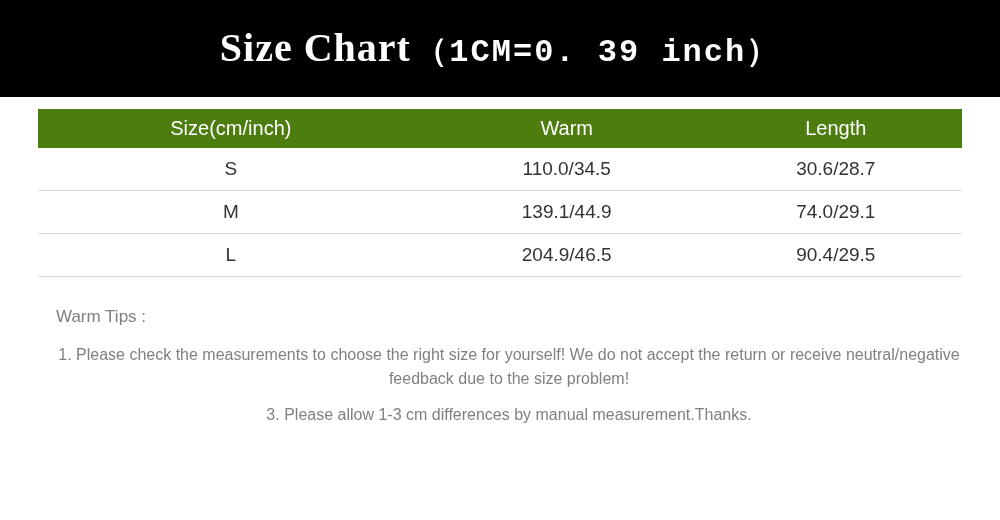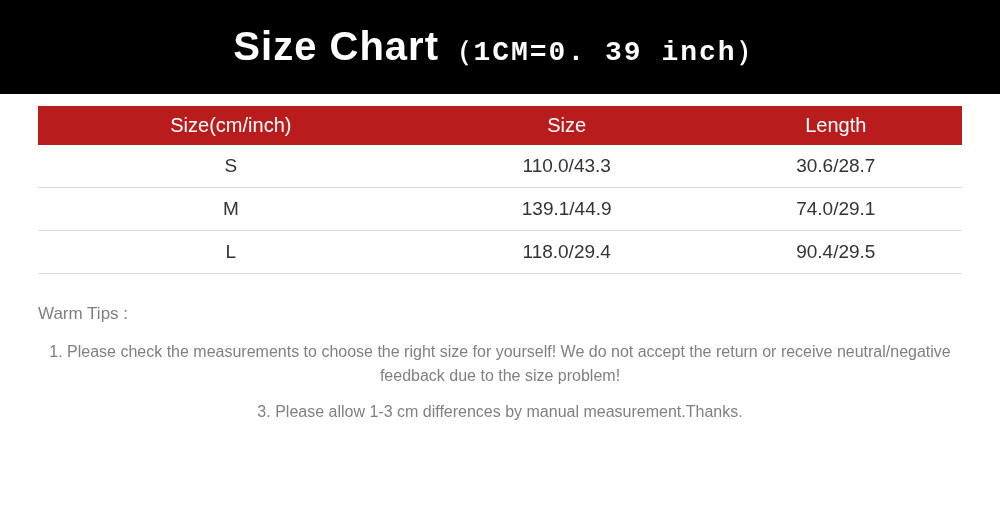"Size Chart" .title-text { font-family: Liberation Sans, sans-serif -> Liberation Serif, serif }
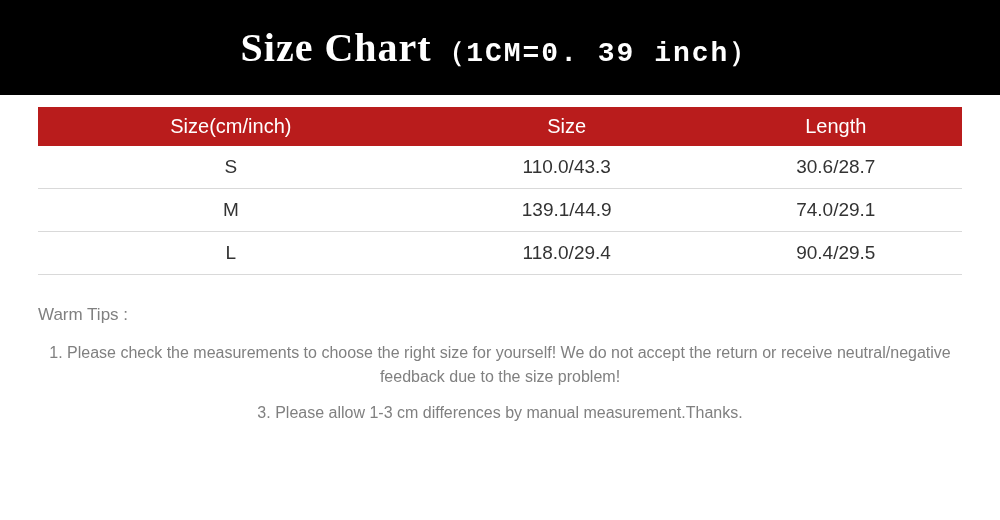"（1CM=0. 39 inch）" .title-note { font-size: 28px -> 32px }
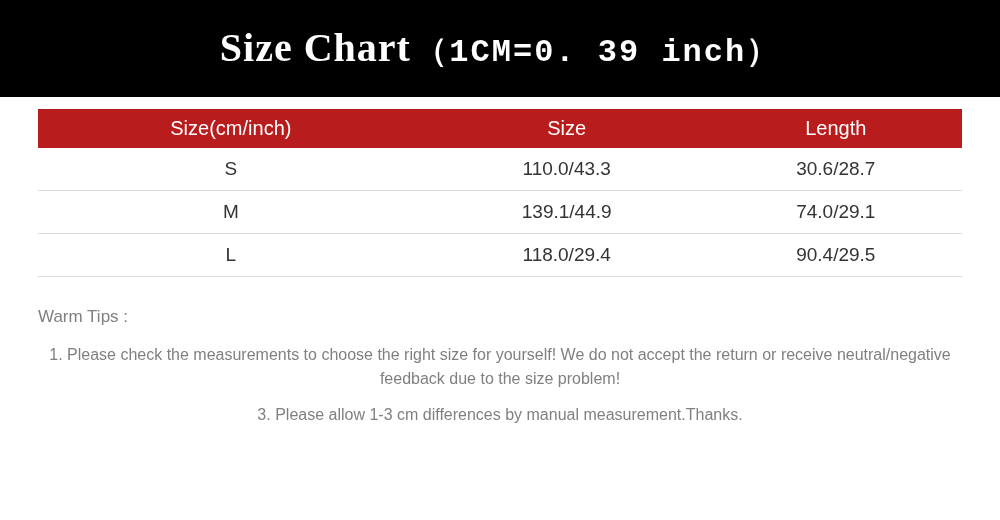"Size(cm/inch)" thead tr { background: #b91c1c -> #4d7c0f }
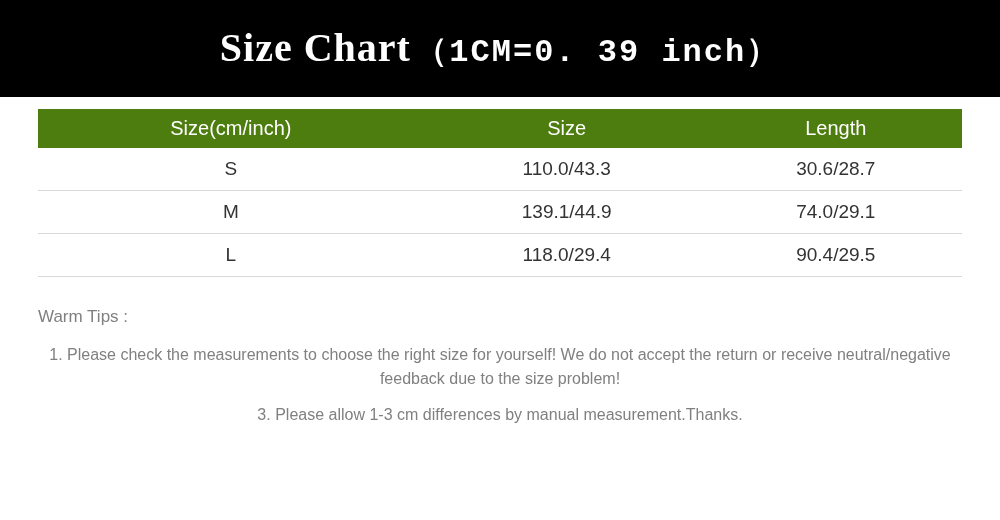"Size" th { text: Size -> Warm }
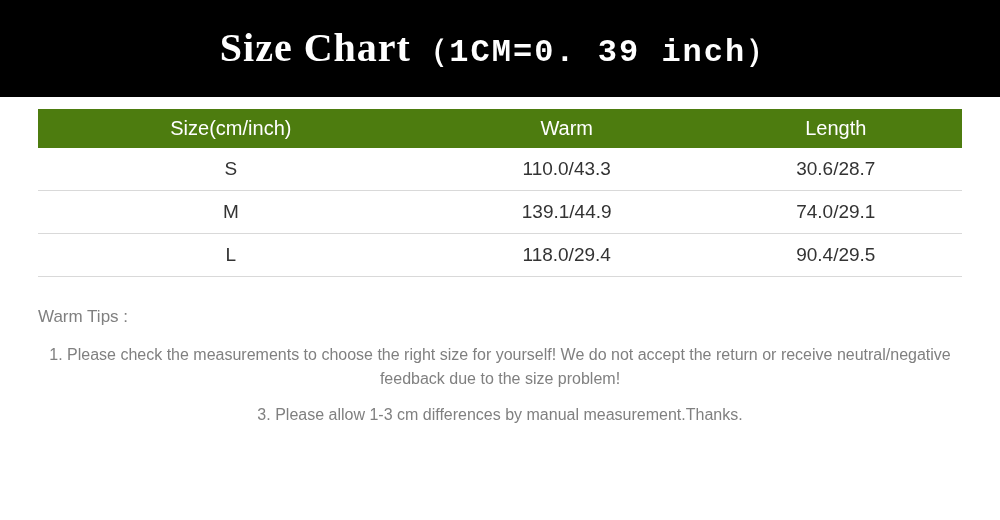"110.0/43.3" td { text: 110.0/43.3 -> 110.0/34.5 }
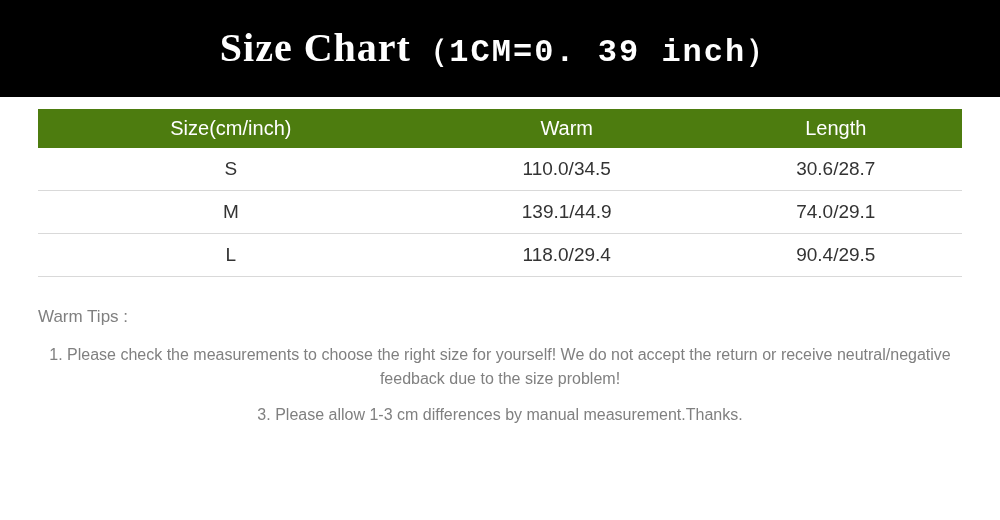"118.0/29.4" td { text: 118.0/29.4 -> 204.9/46.5 }
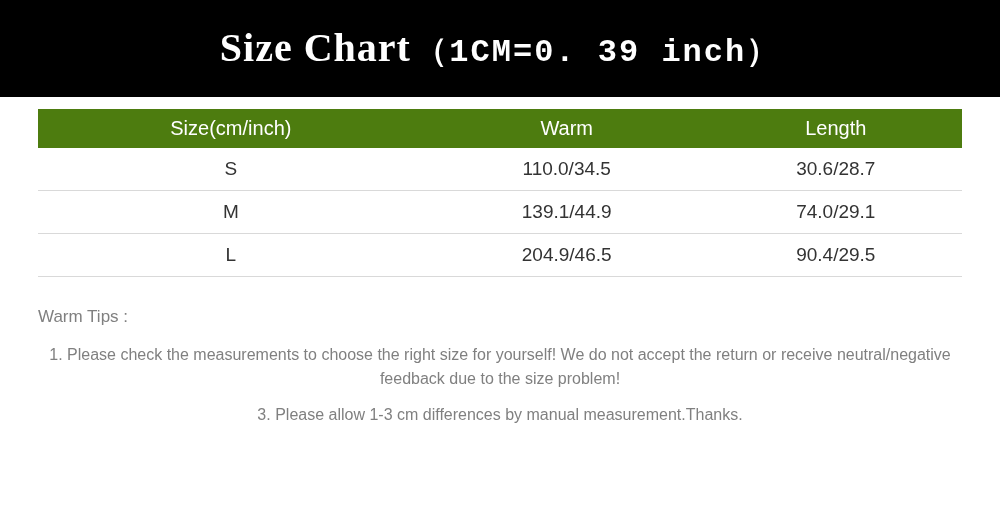"Warm Tips :" .tips-wrap { padding: 30px 38px 0 38px -> 30px 38px 0 56px }
